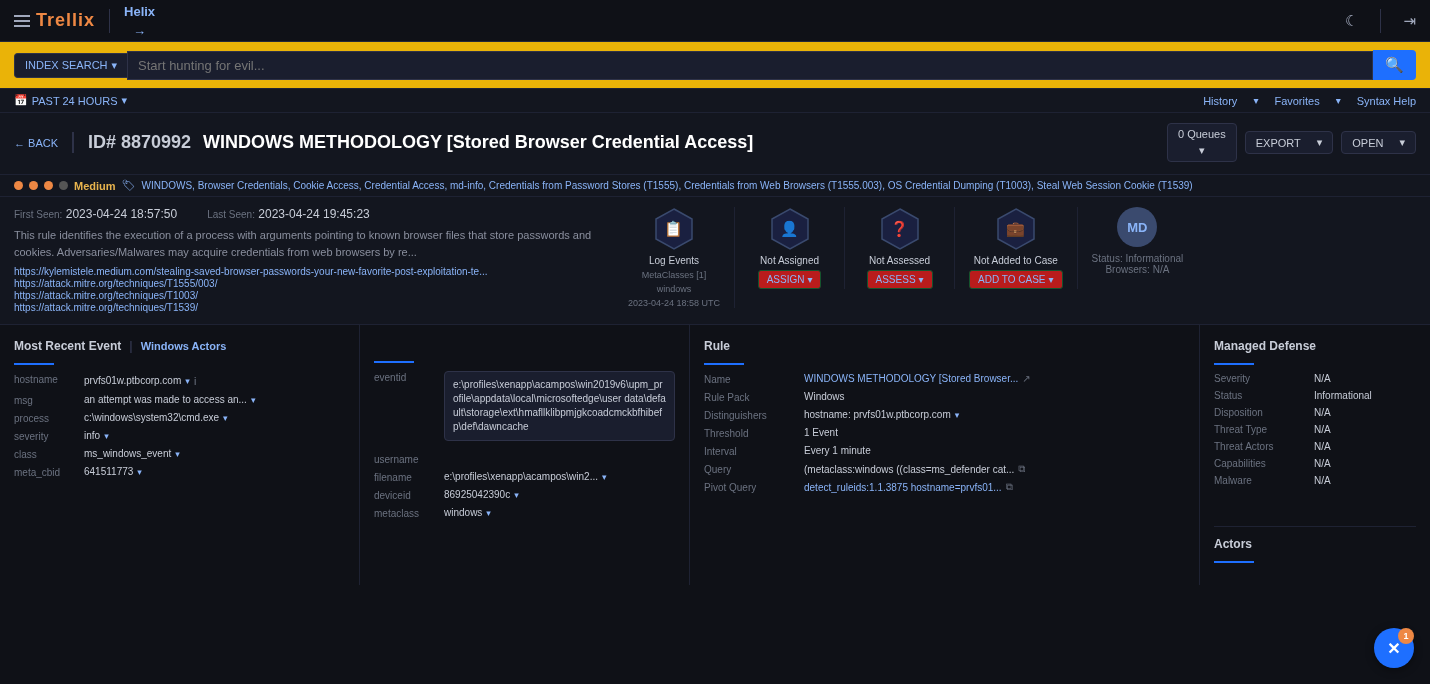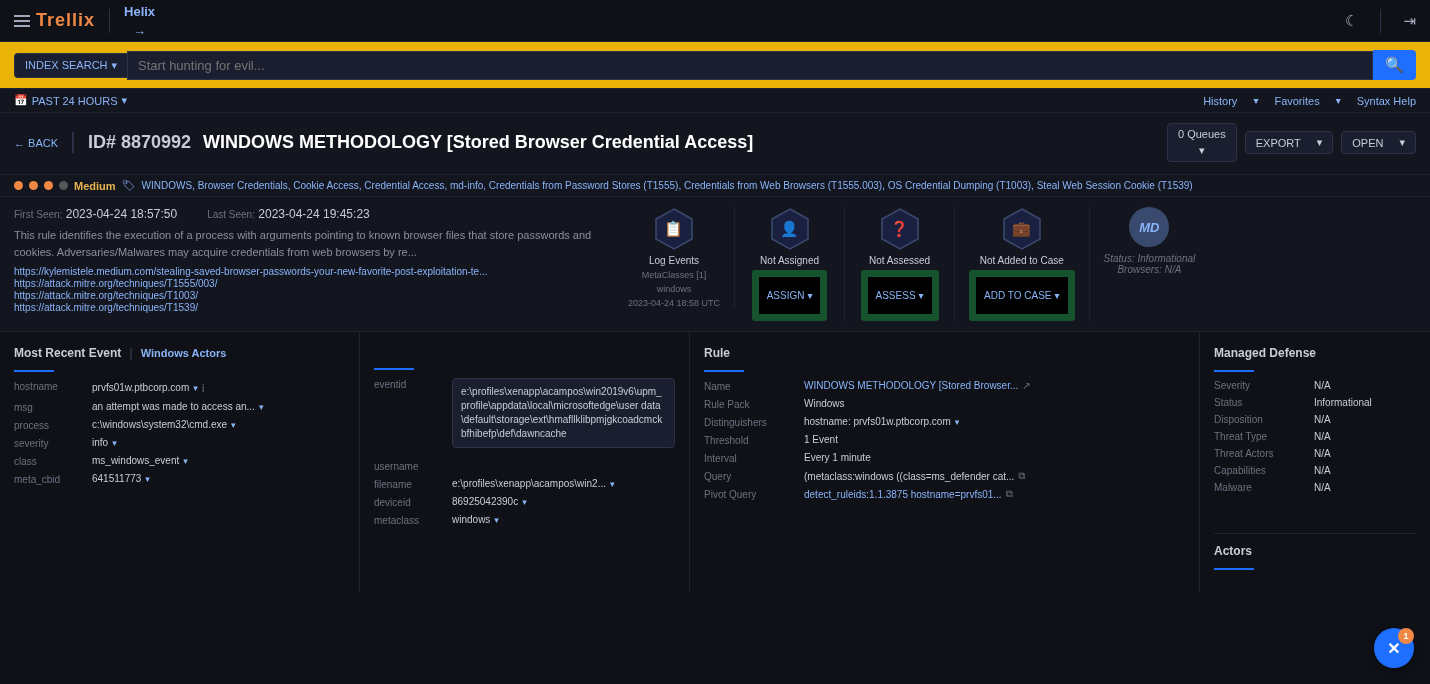"MD" div.hex-item { font-style: italic -> none }
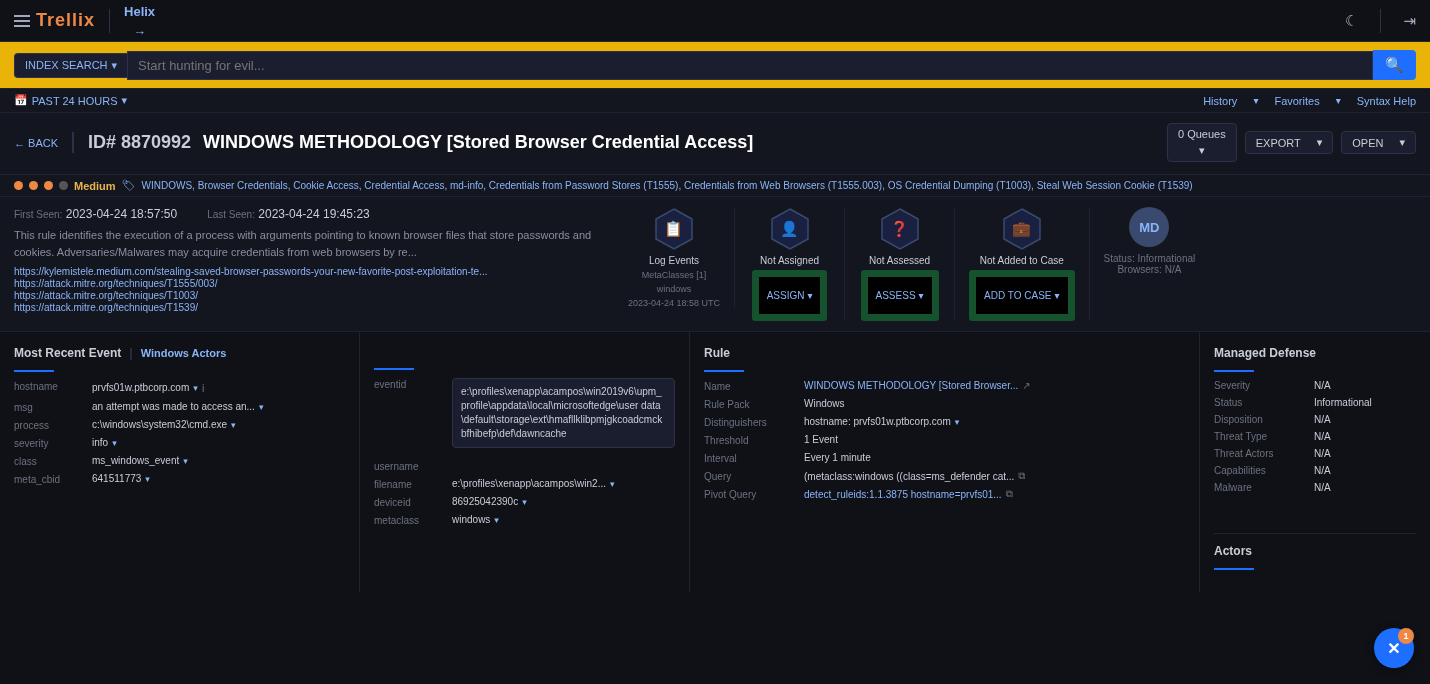"ASSIGN" .assign-btn, .assess-btn, .addtocase-btn { background: #000000 -> #b91c1c; border: 7px solid #14532d -> 1px solid #14532d; padding: 13px 8px -> 3px 8px }
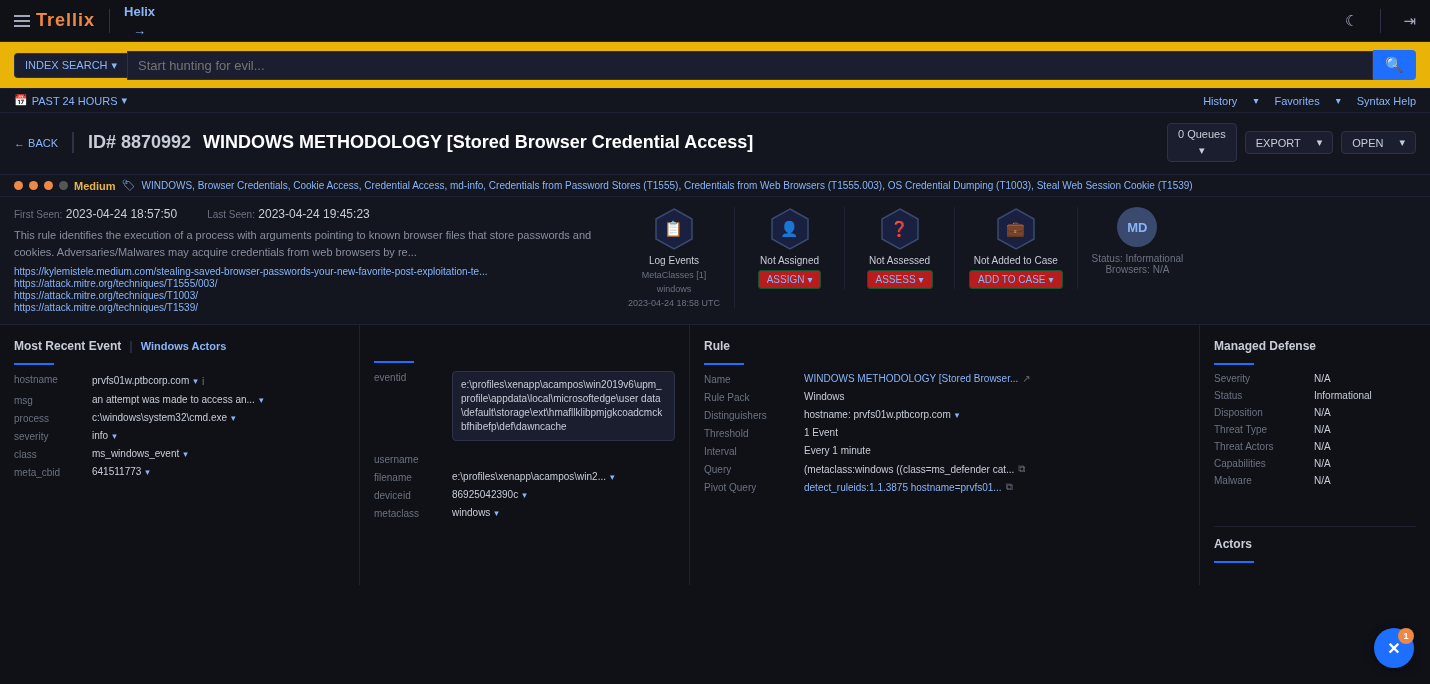"hostname" .kv-row { gap: 8px -> 0 }
